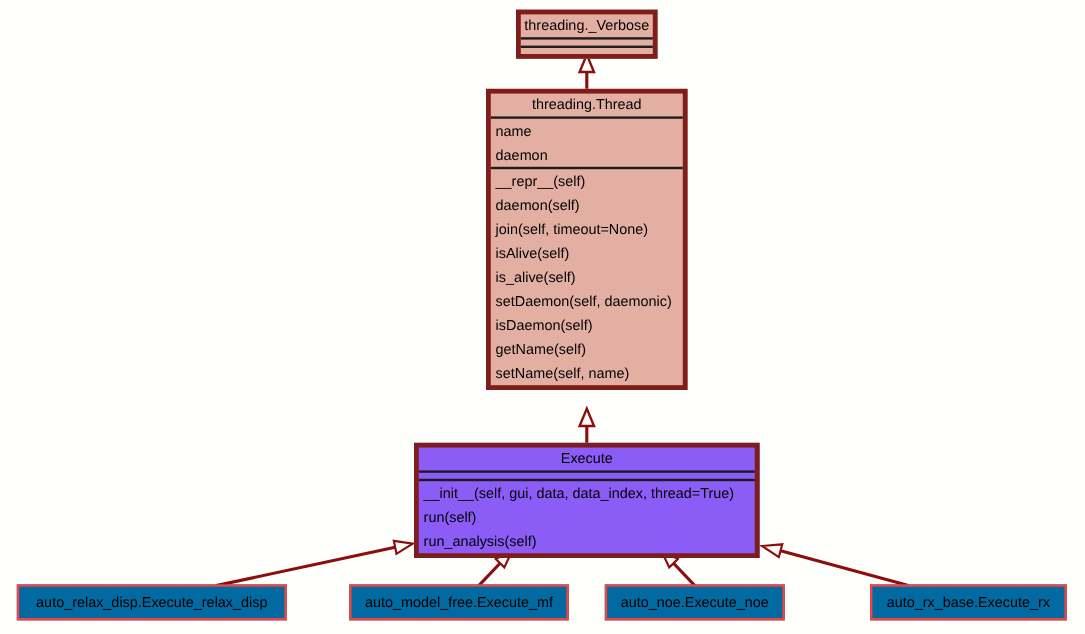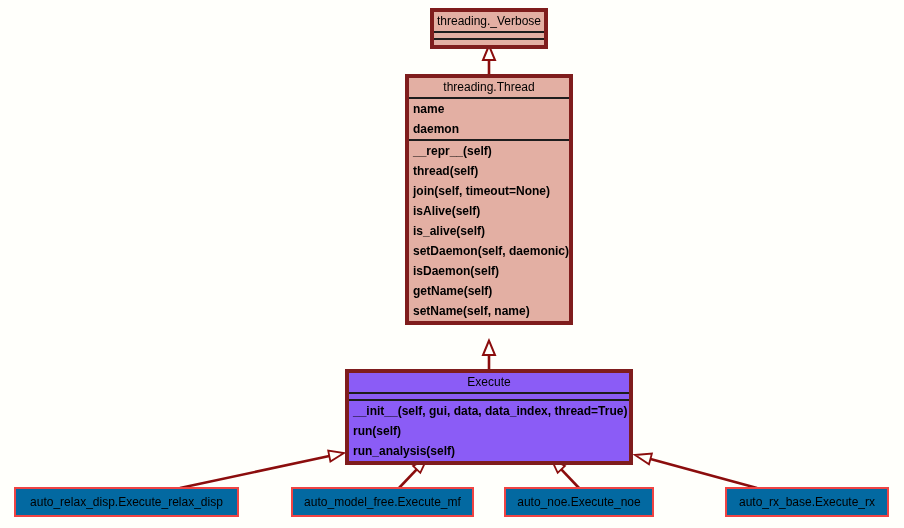"name" .cls .sec { font-weight: bold -> none }
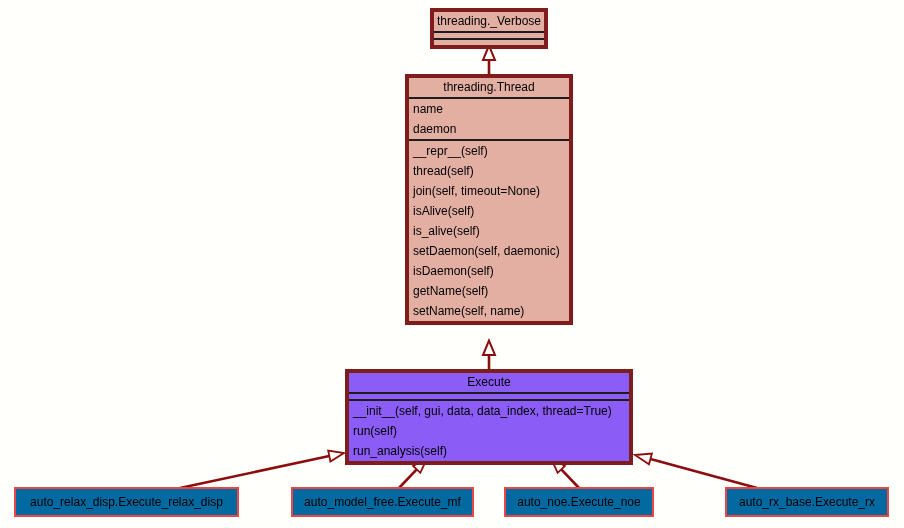"thread(self)" div.row { text: thread -> daemon }
